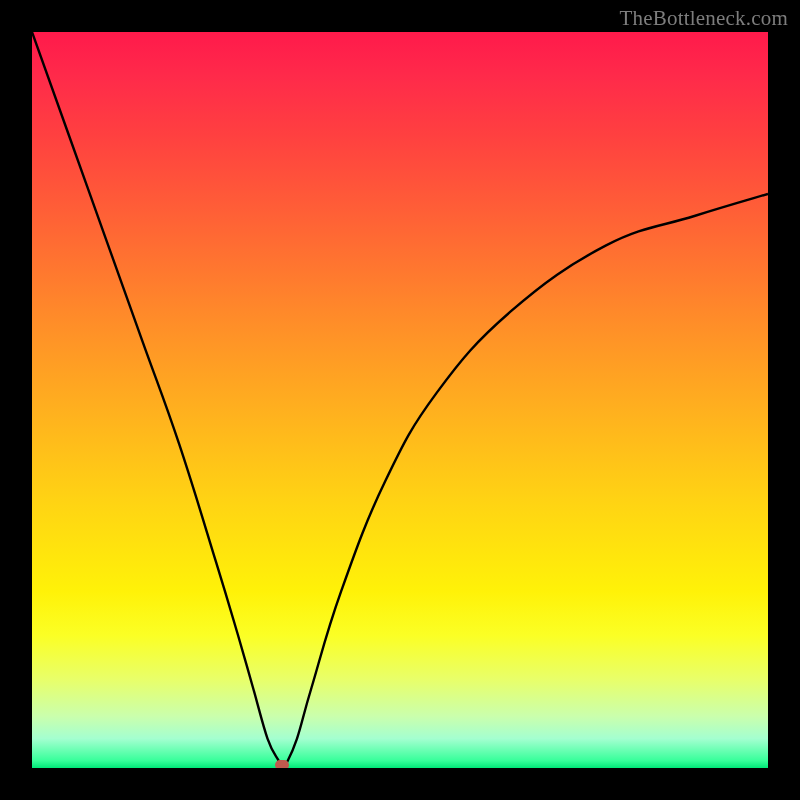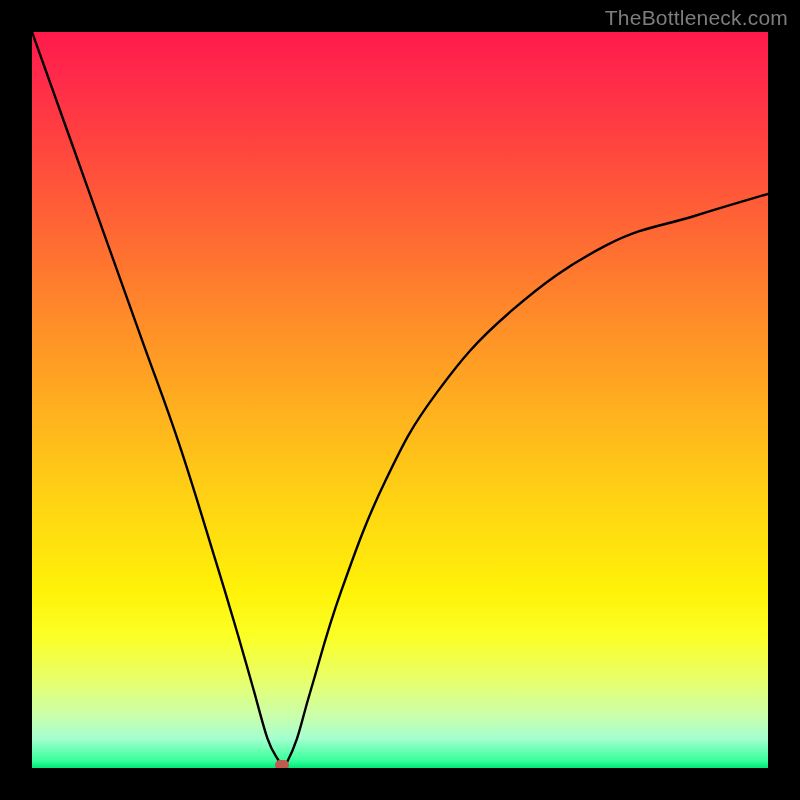"TheBottleneck.com" .frame { font-family: none -> Liberation Serif, serif }
